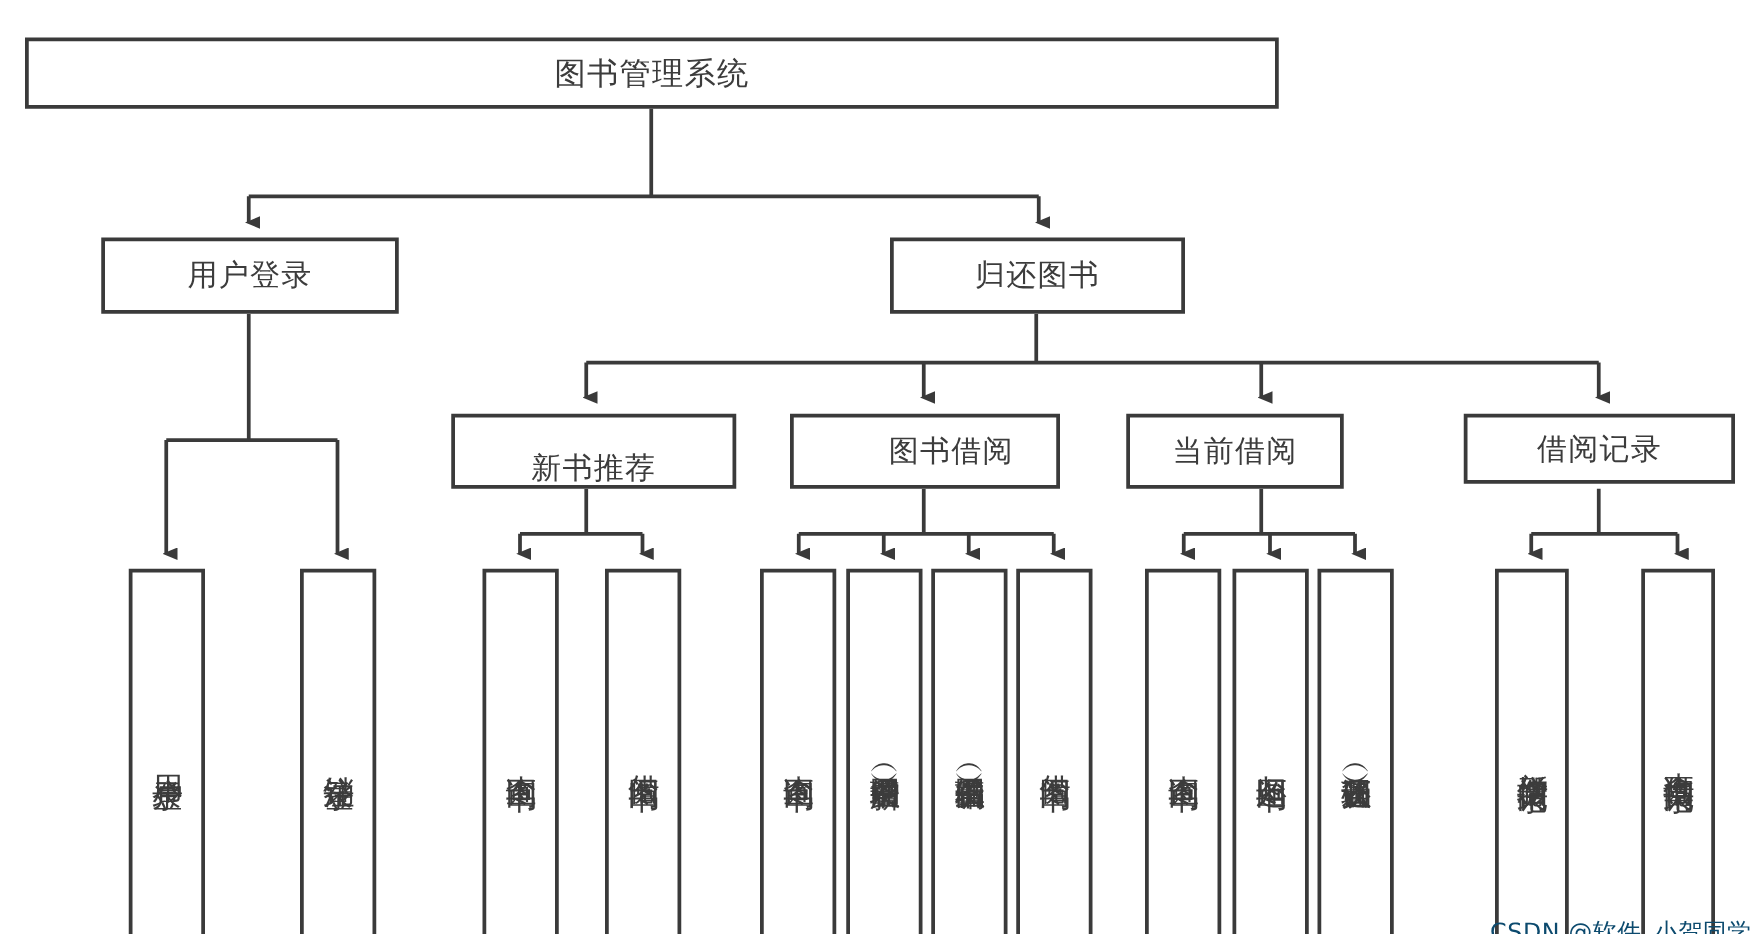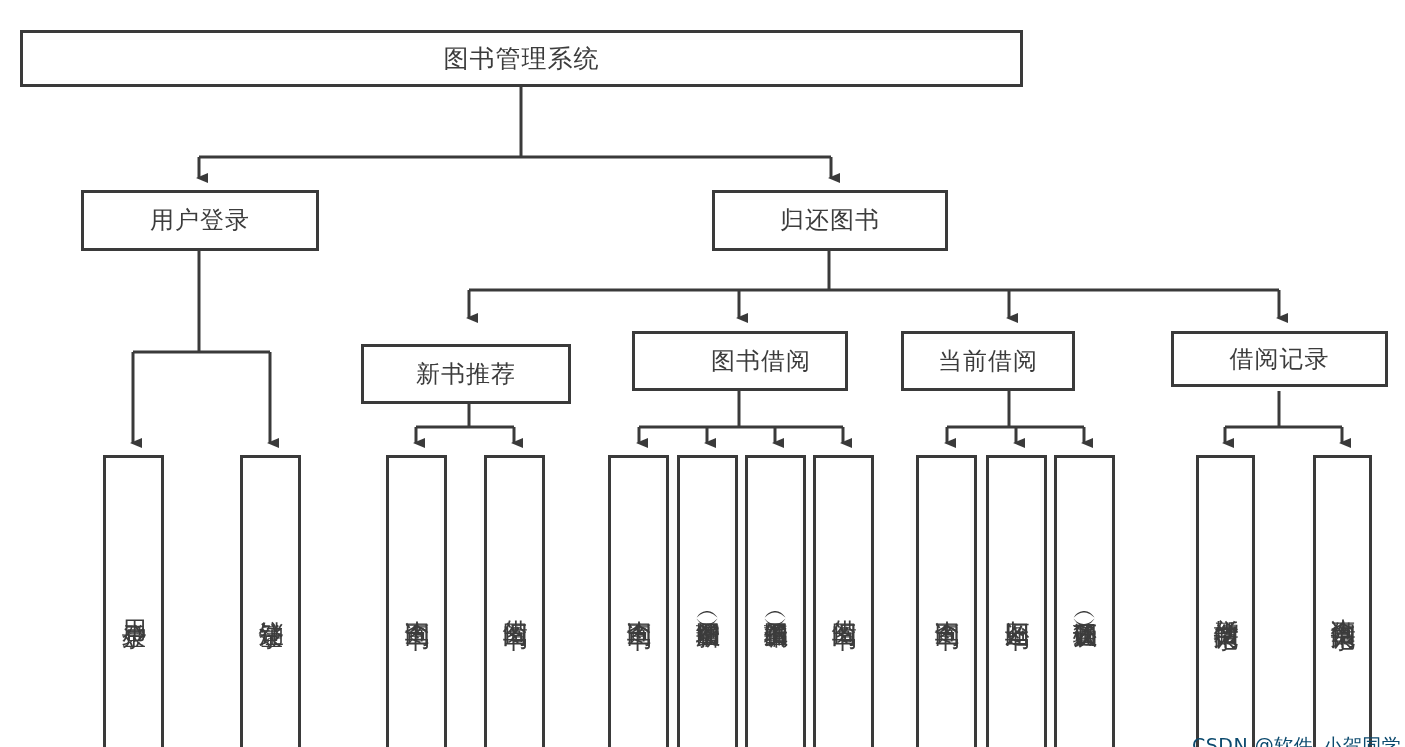"新书推荐" div.node { align-items: none -> flex-end; top: 326px -> 313px; width: 210px -> 228px }
